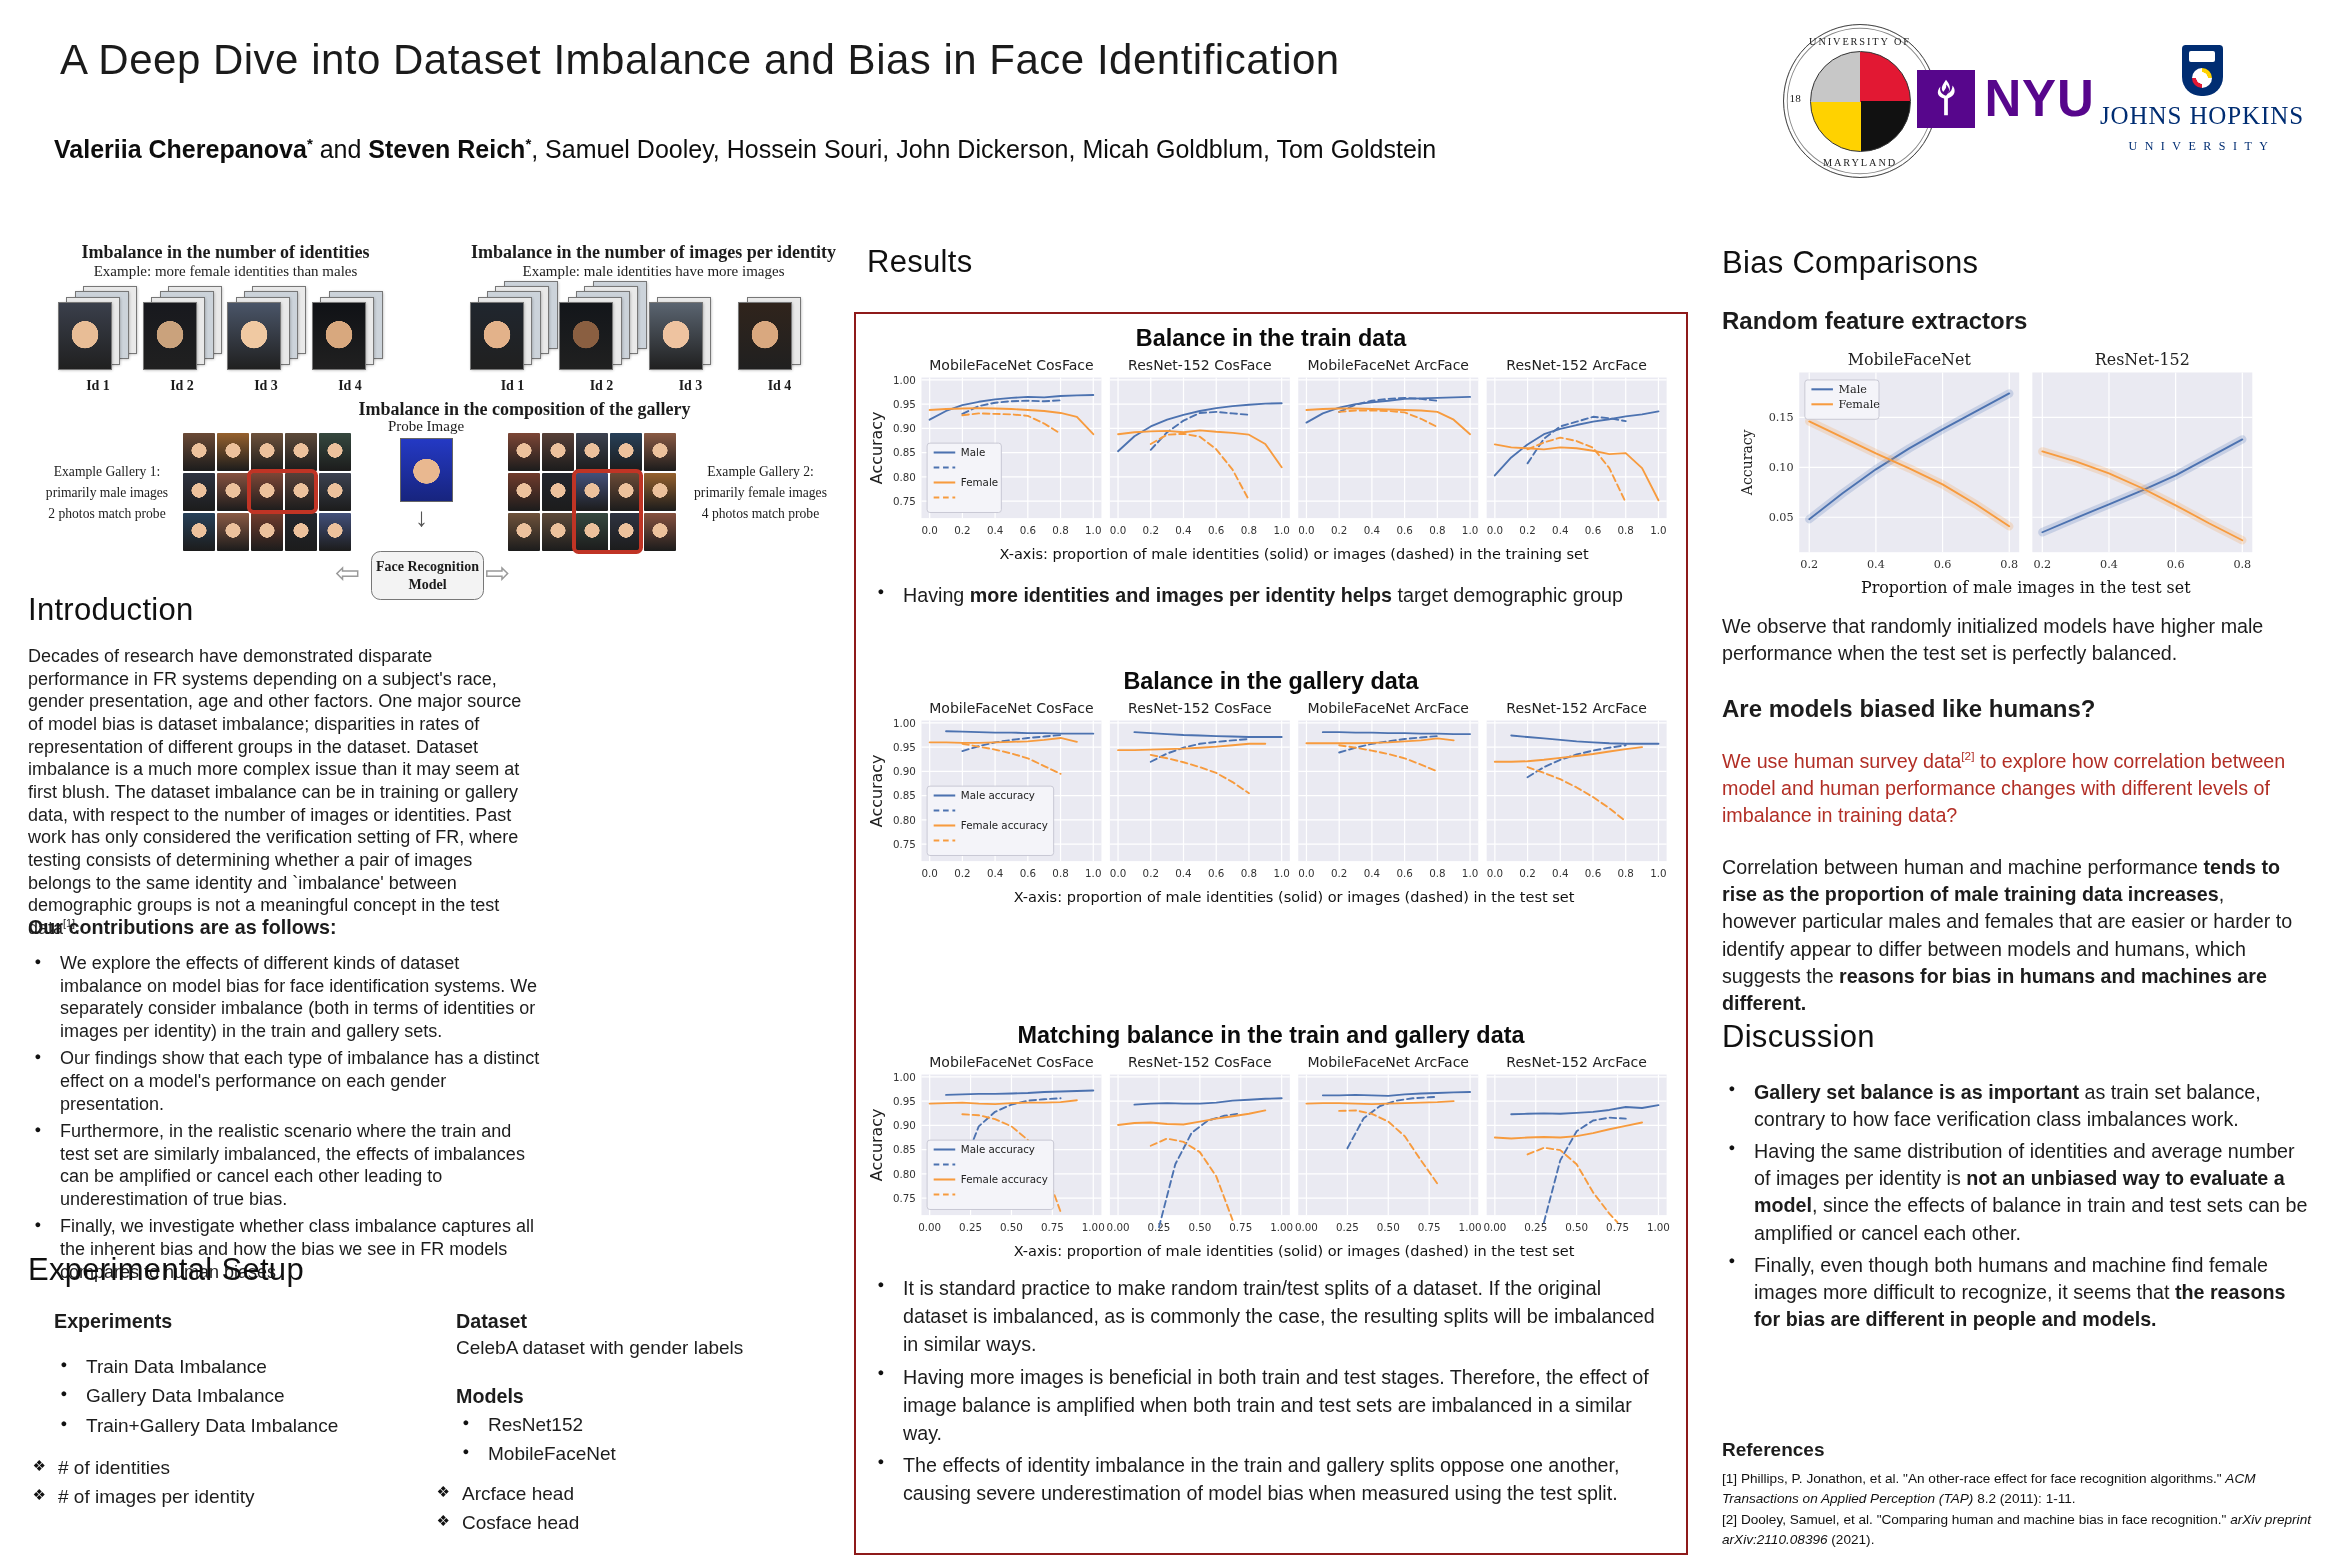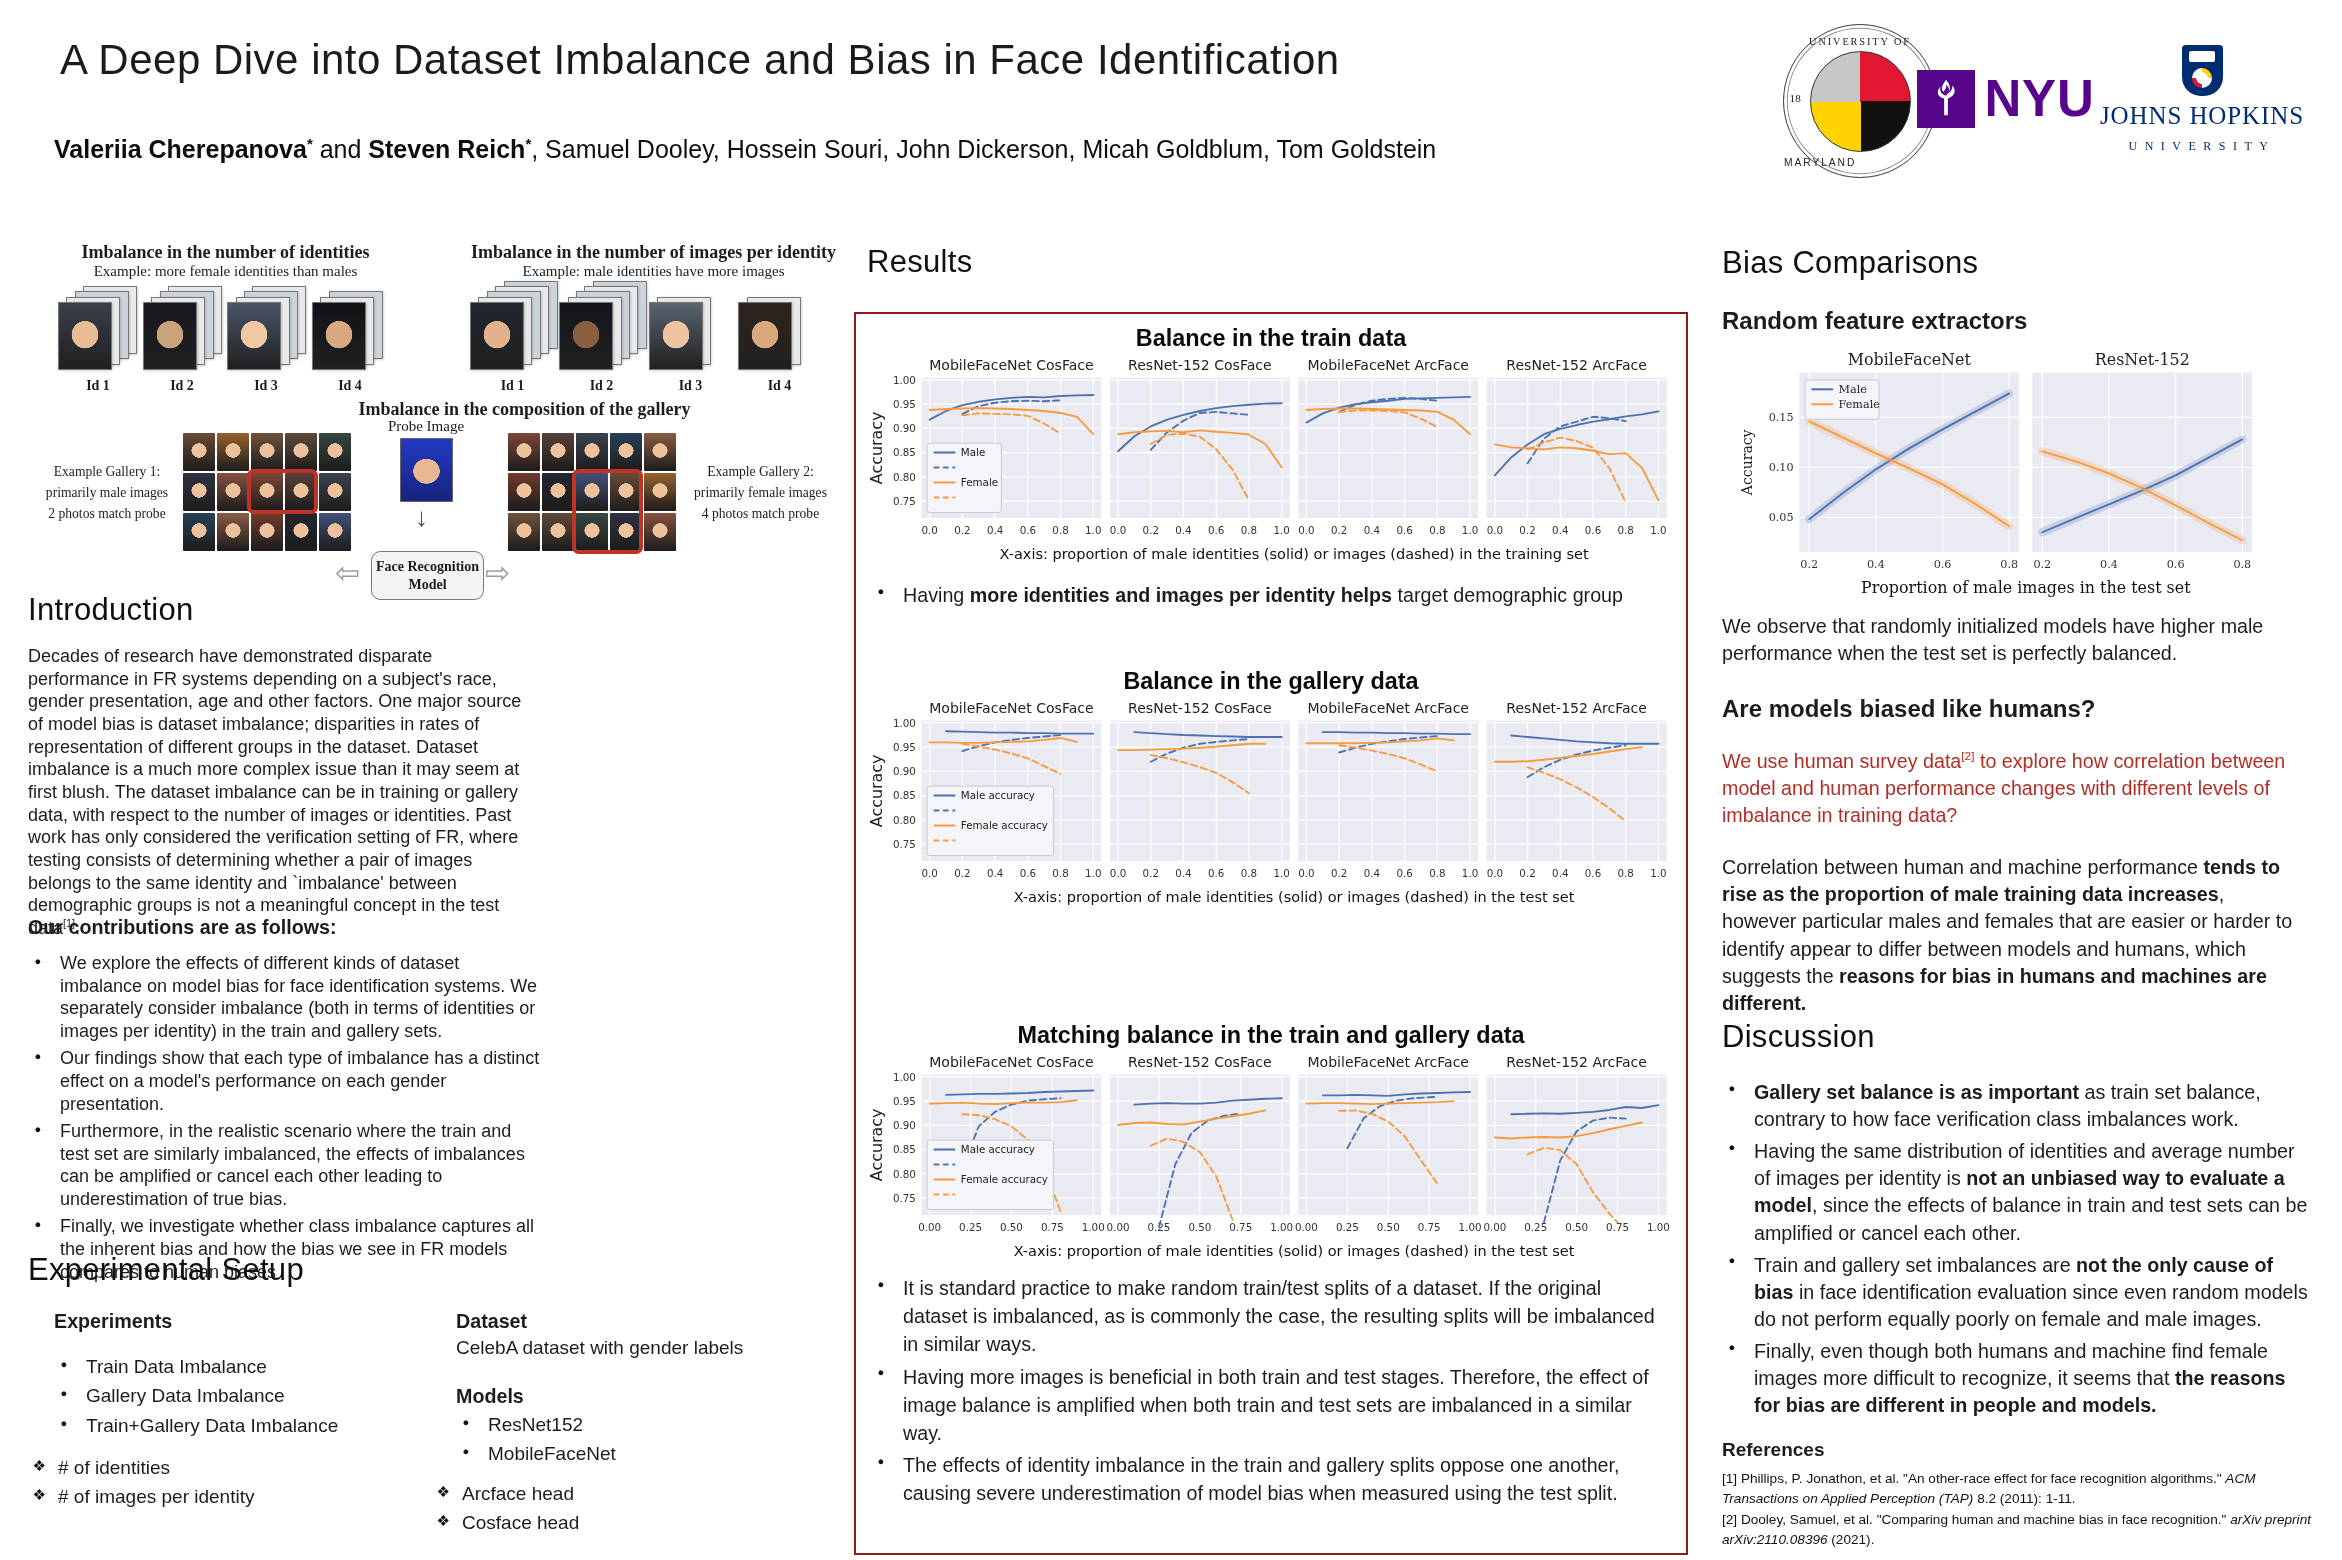"MARYLAND" .umd-bottom { font-family: Liberation Sans, sans-serif -> Liberation Serif, serif; text-align: none -> center }
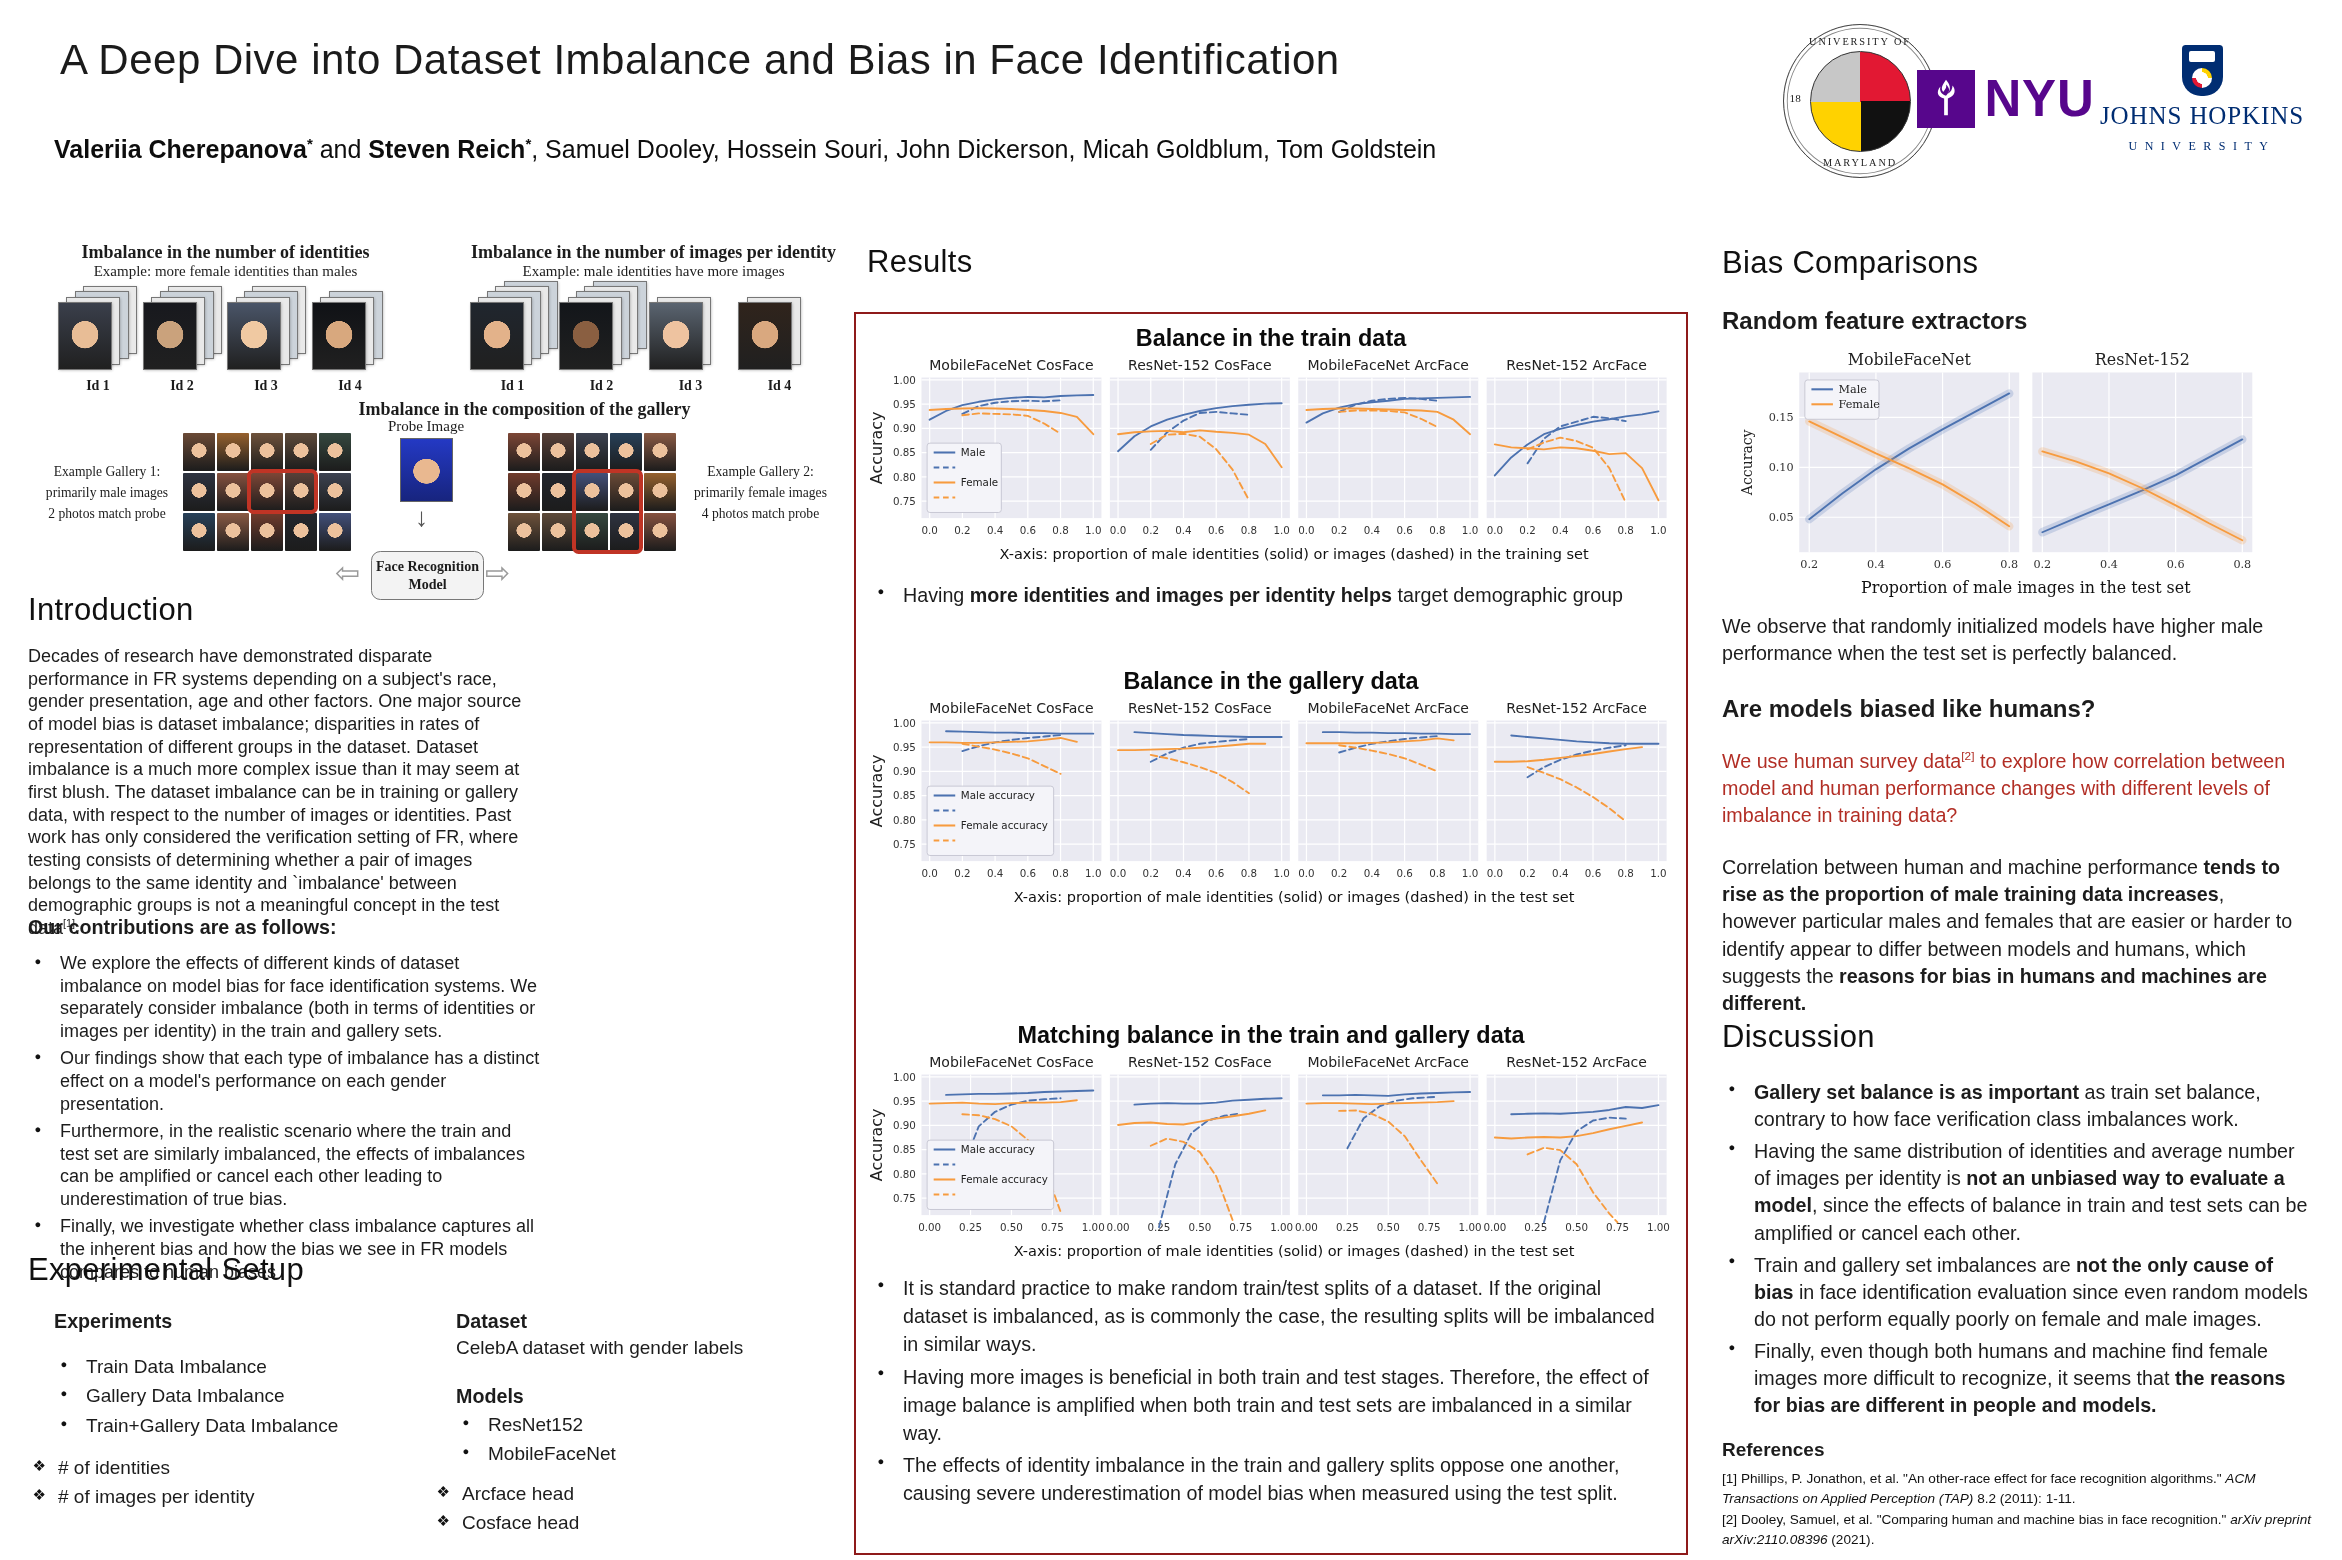"Train and gallery set imbalances" li { html: <li><span>Train and gallery set imbalances are </span><span>not the only cause of bias</span><span> in face identification evaluation since even random models do not perform equally poorly on female and male images.</span></li> -> none }
